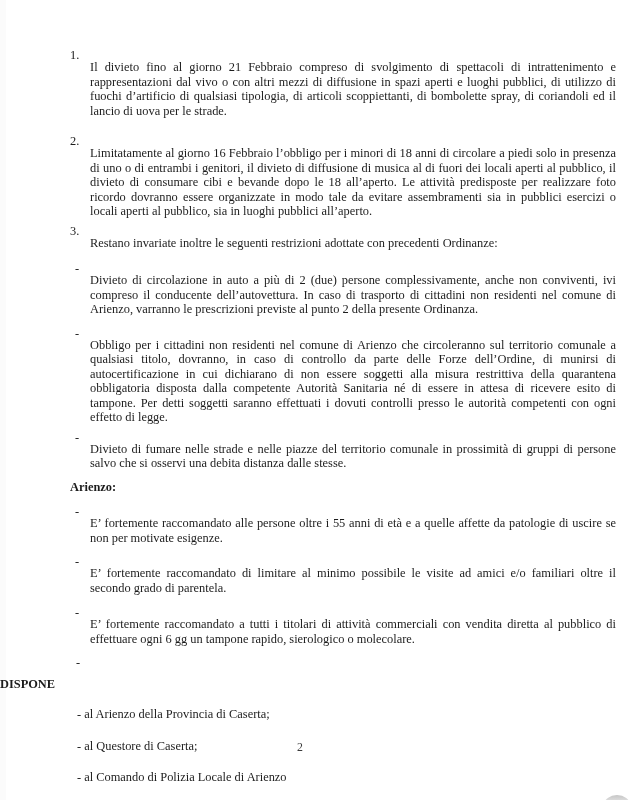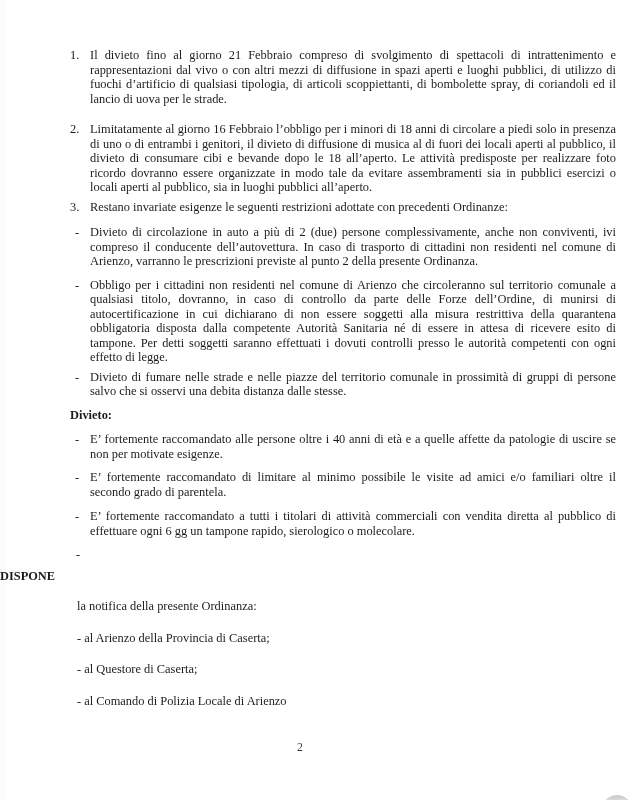"Il divieto fino al giorno" .li .li-text { margin-top: none -> 12px }
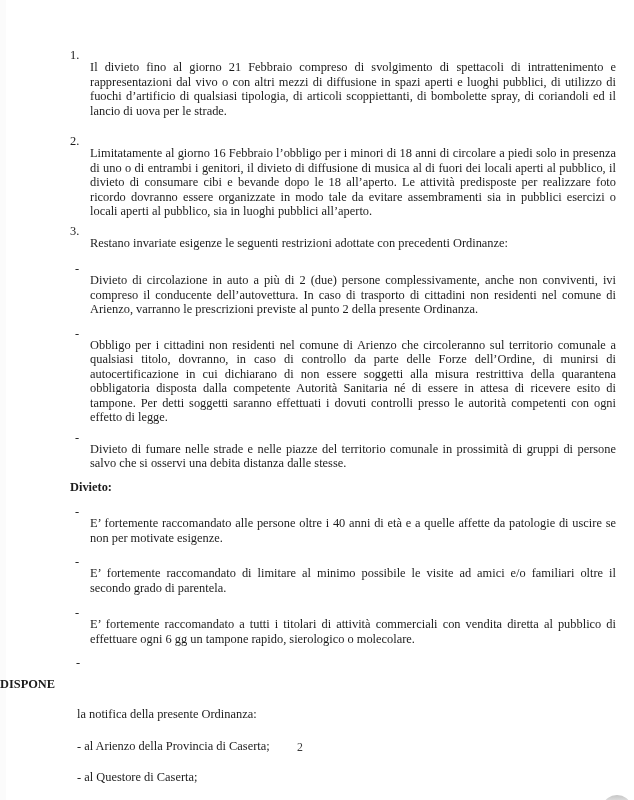"Restano invariate esigenze le seguenti" span.li-text { text: esigenze -> inoltre }
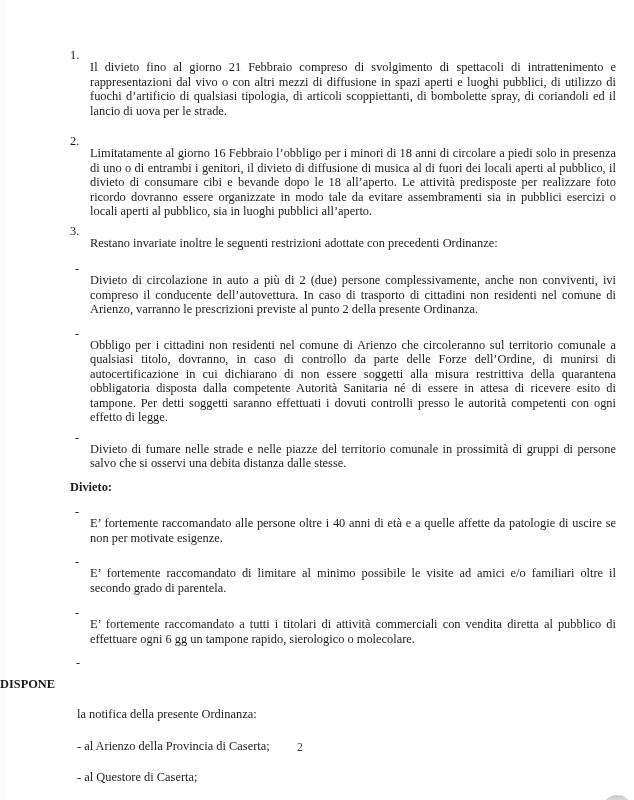"Divieto:" p.inoltre { text: Divieto -> Arienzo }
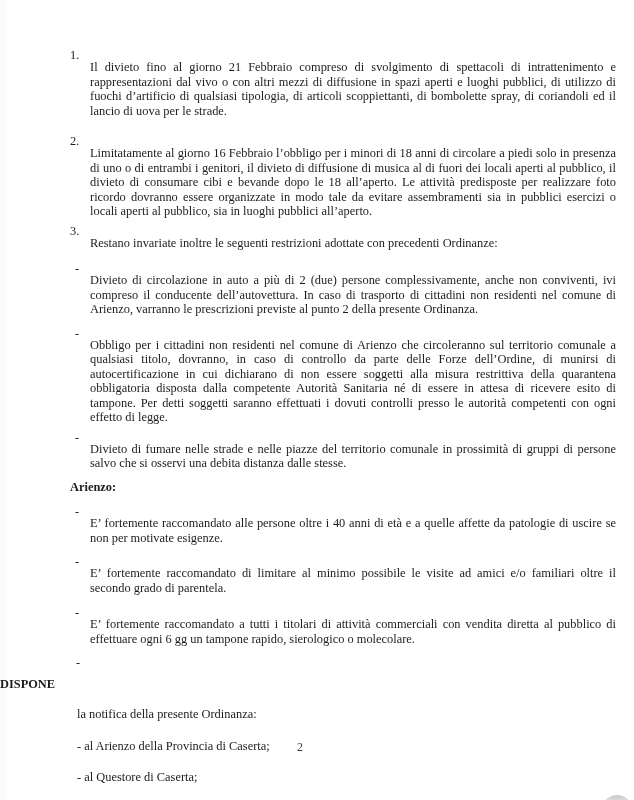"E’ fortemente raccomandato alle persone" span.li-text { text: 40 -> 55 }
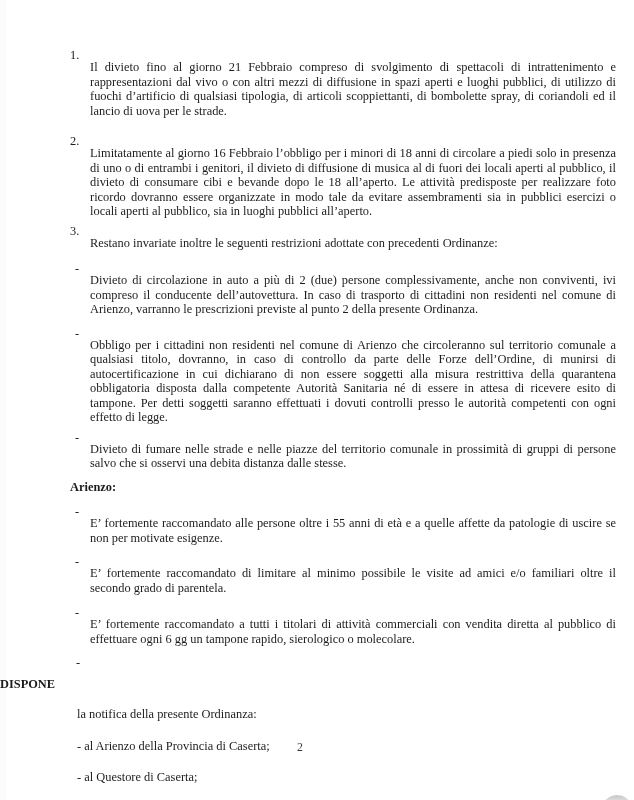"la notifica della presente Ordinanza:" p.notifica { html: <p>la notifica della presente Ordinanza:</p> -> none }
